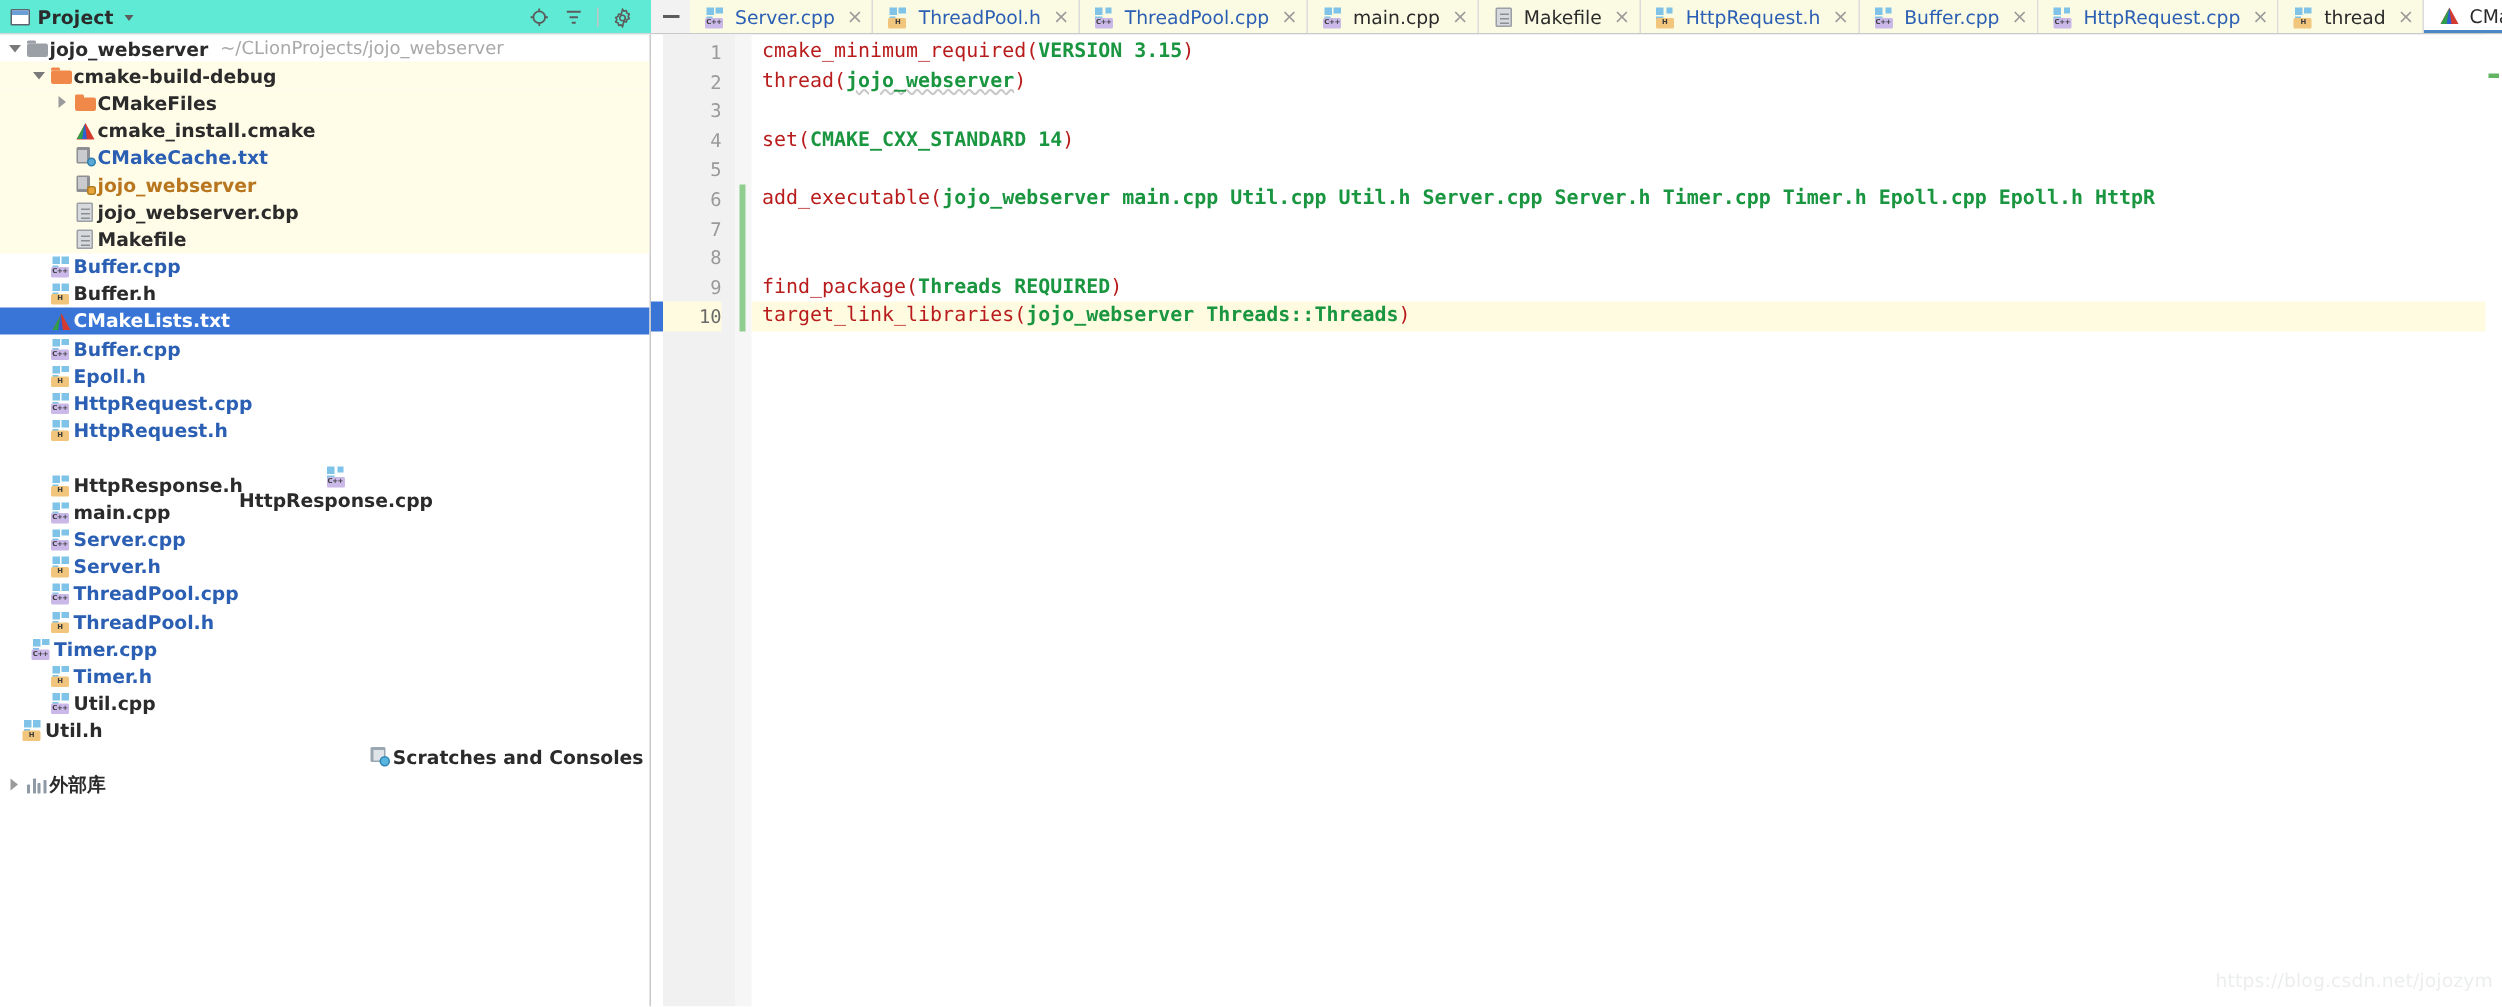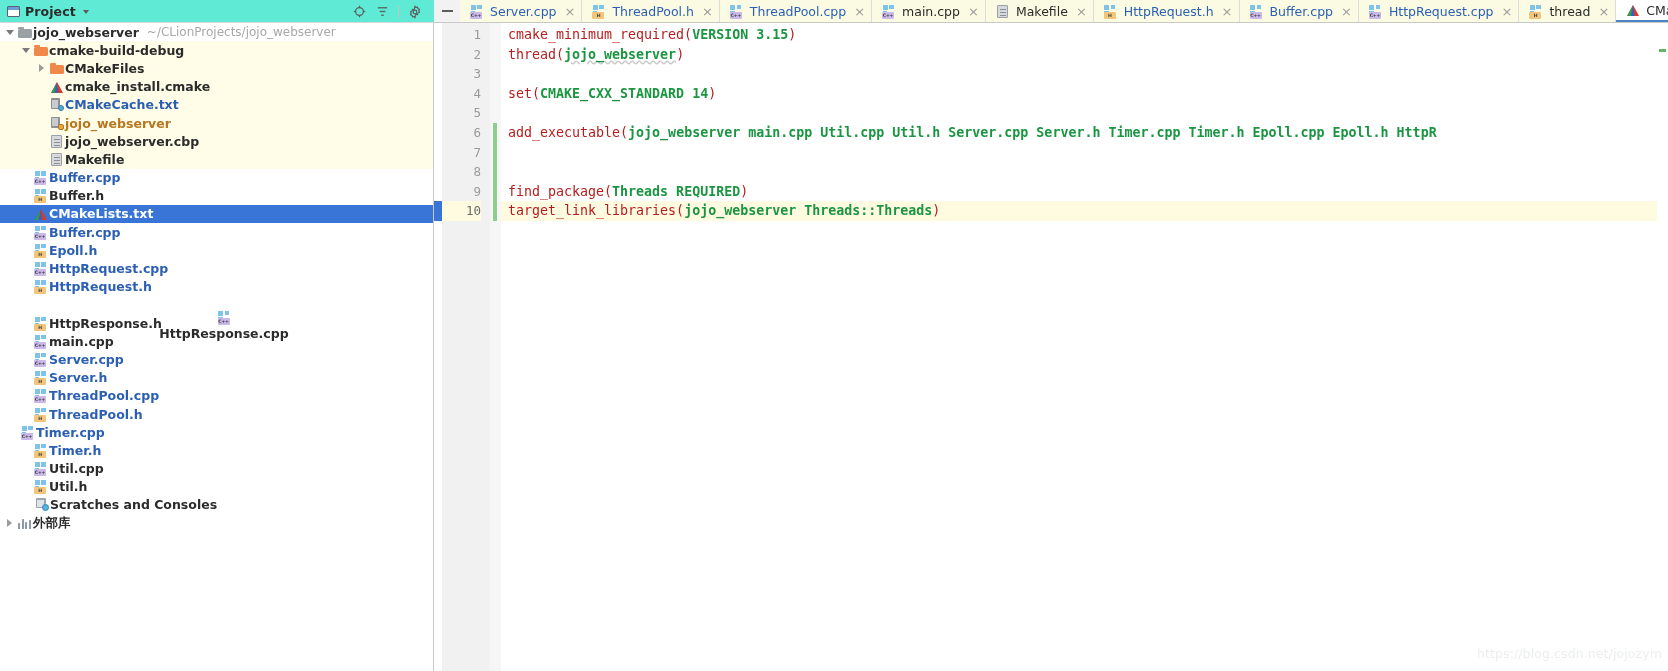"Util.h" div.row { padding-left: 19px -> none }
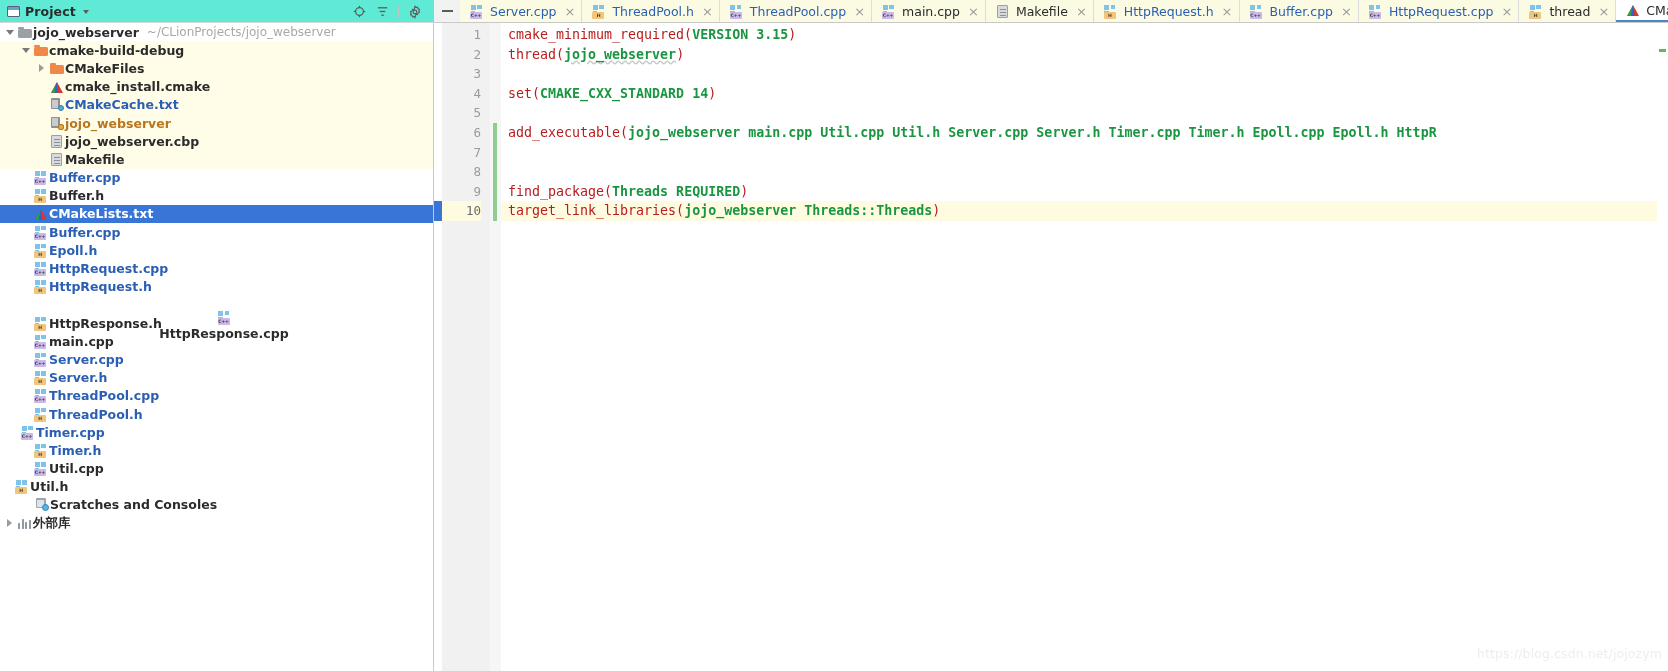"Scratches and Consoles" div.row { justify-content: none -> flex-end }
